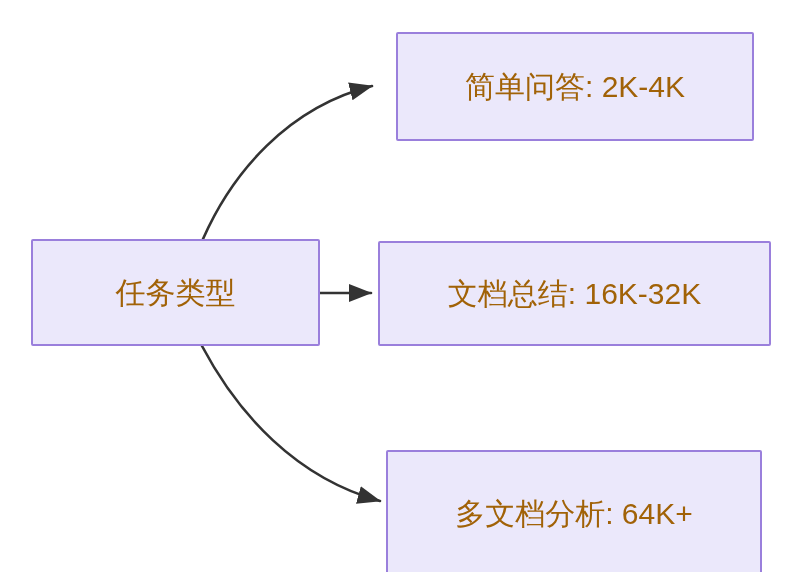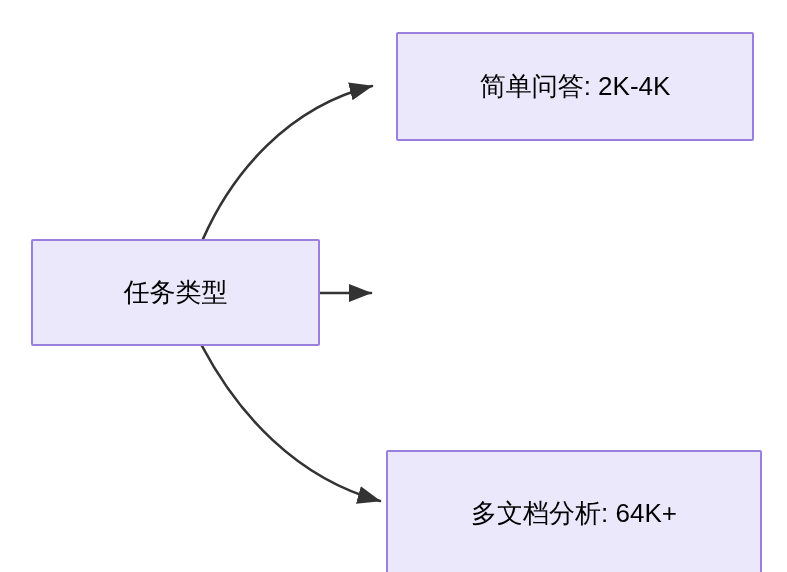"简单问答: 2K-4K" .node-label { color: #000000 -> #a16207; font-size: 26px -> 30px }
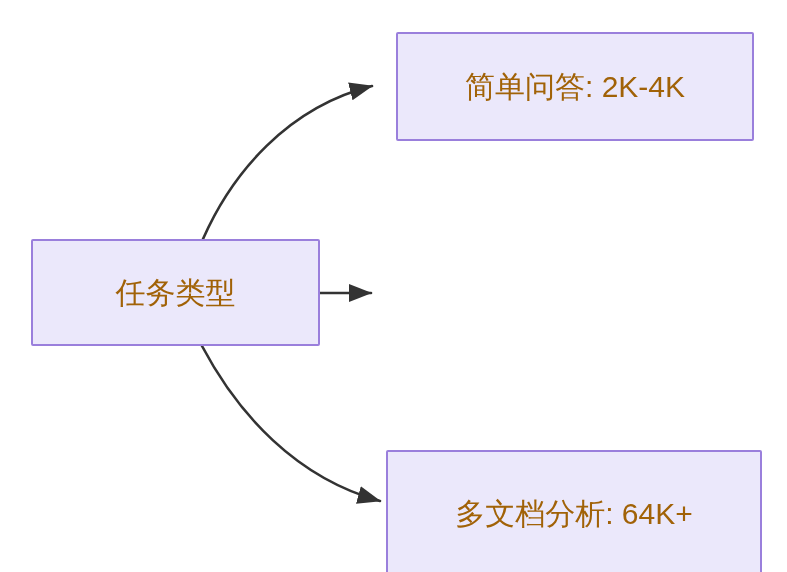"文档总结: 16K-32K" div.flow-node { html: none -> <div> <span>文档总结: 16K-32K</span> </div> }
